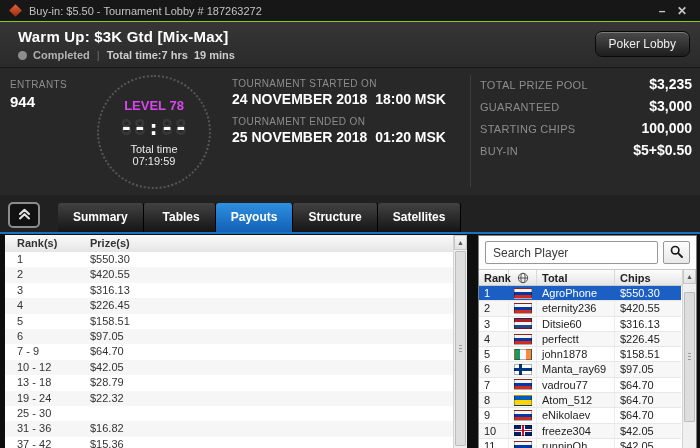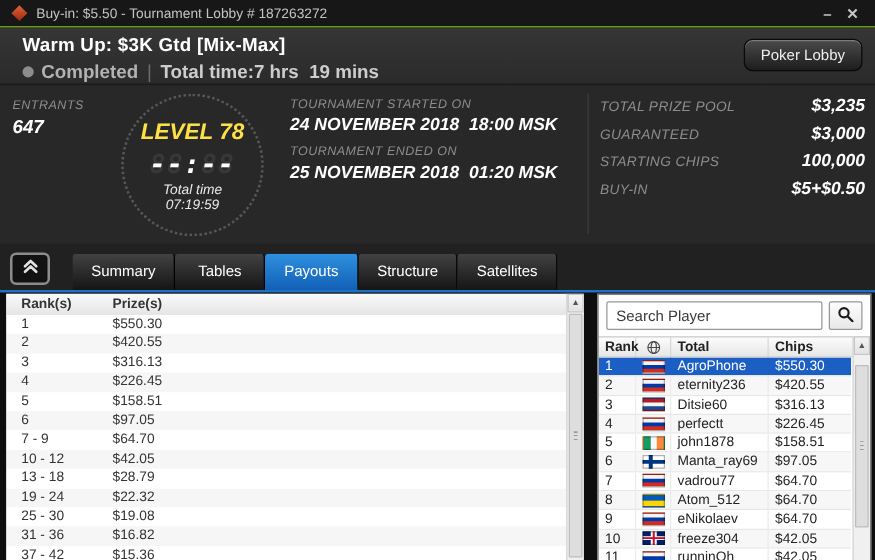"Completed" .header-status { font-size: 15px -> 11px }
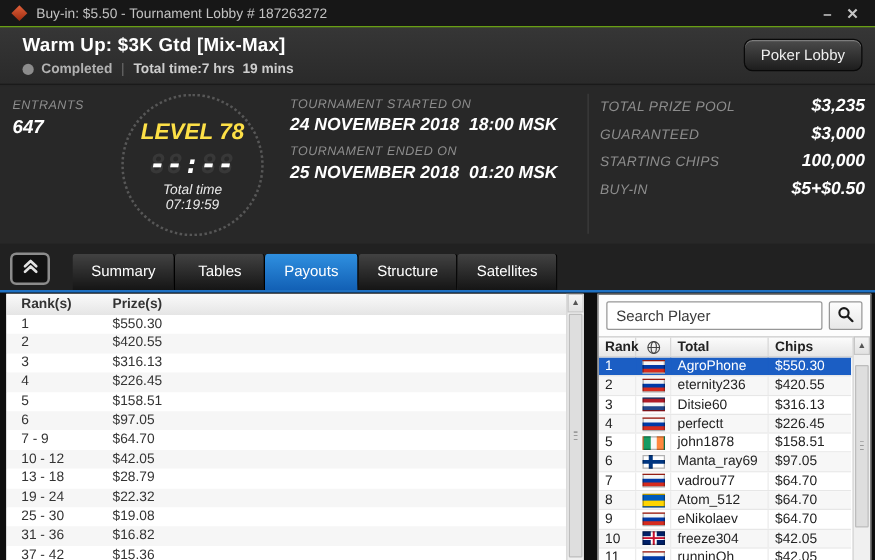"ENTRANTS" .info { font-style: italic -> none }
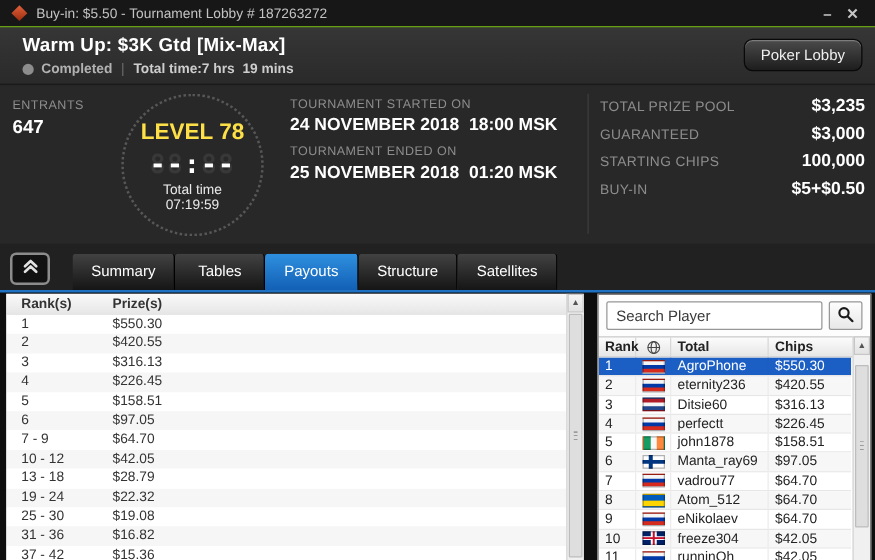"647" div.entrants-value { text: 647 -> 944 }
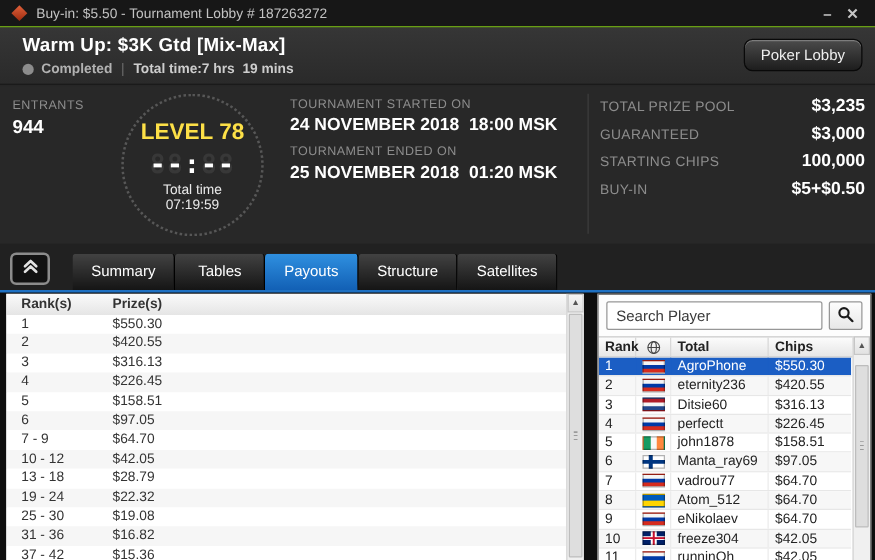"LEVEL 78" .clock-level { color: #fde047 -> #d946ef; font-size: 18px -> 13px }
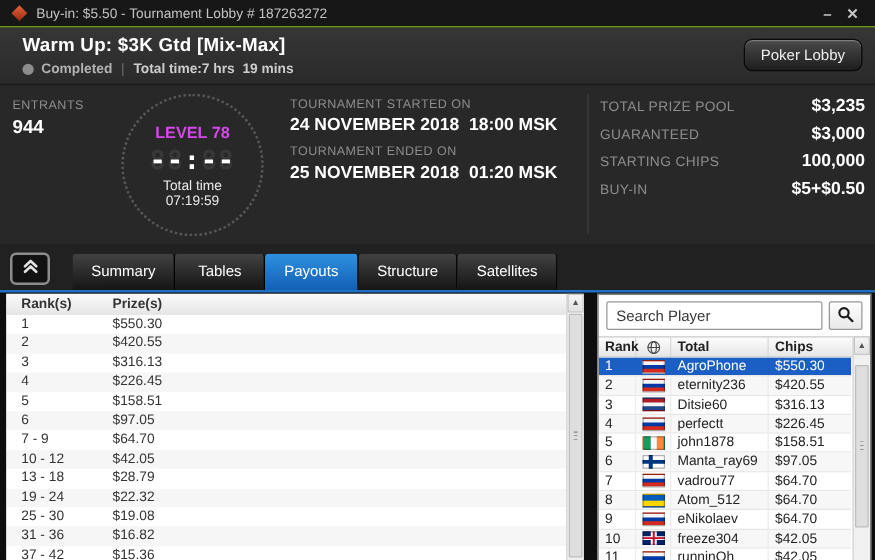"Summary" .tab { font-weight: normal -> bold; text-align: center -> right }
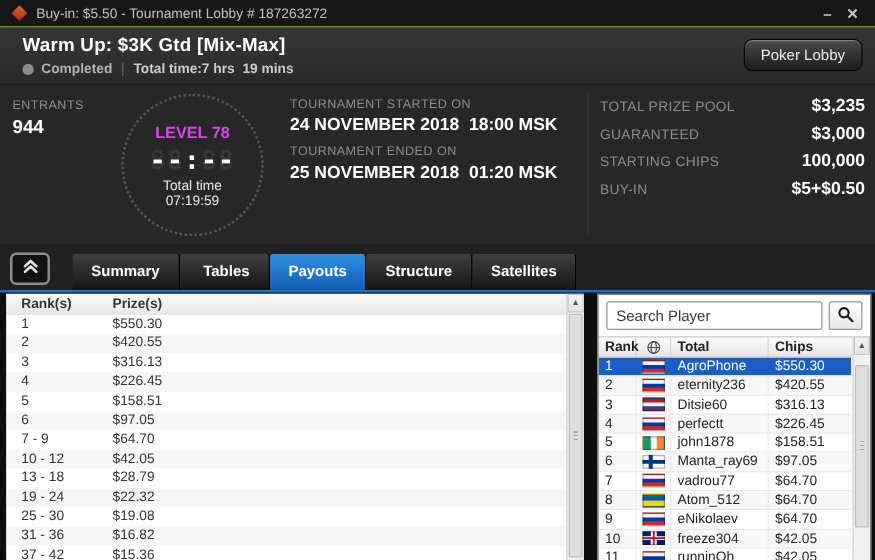"$19.08" span.pr-prize { html: <span>$19.08</span> -> none }
